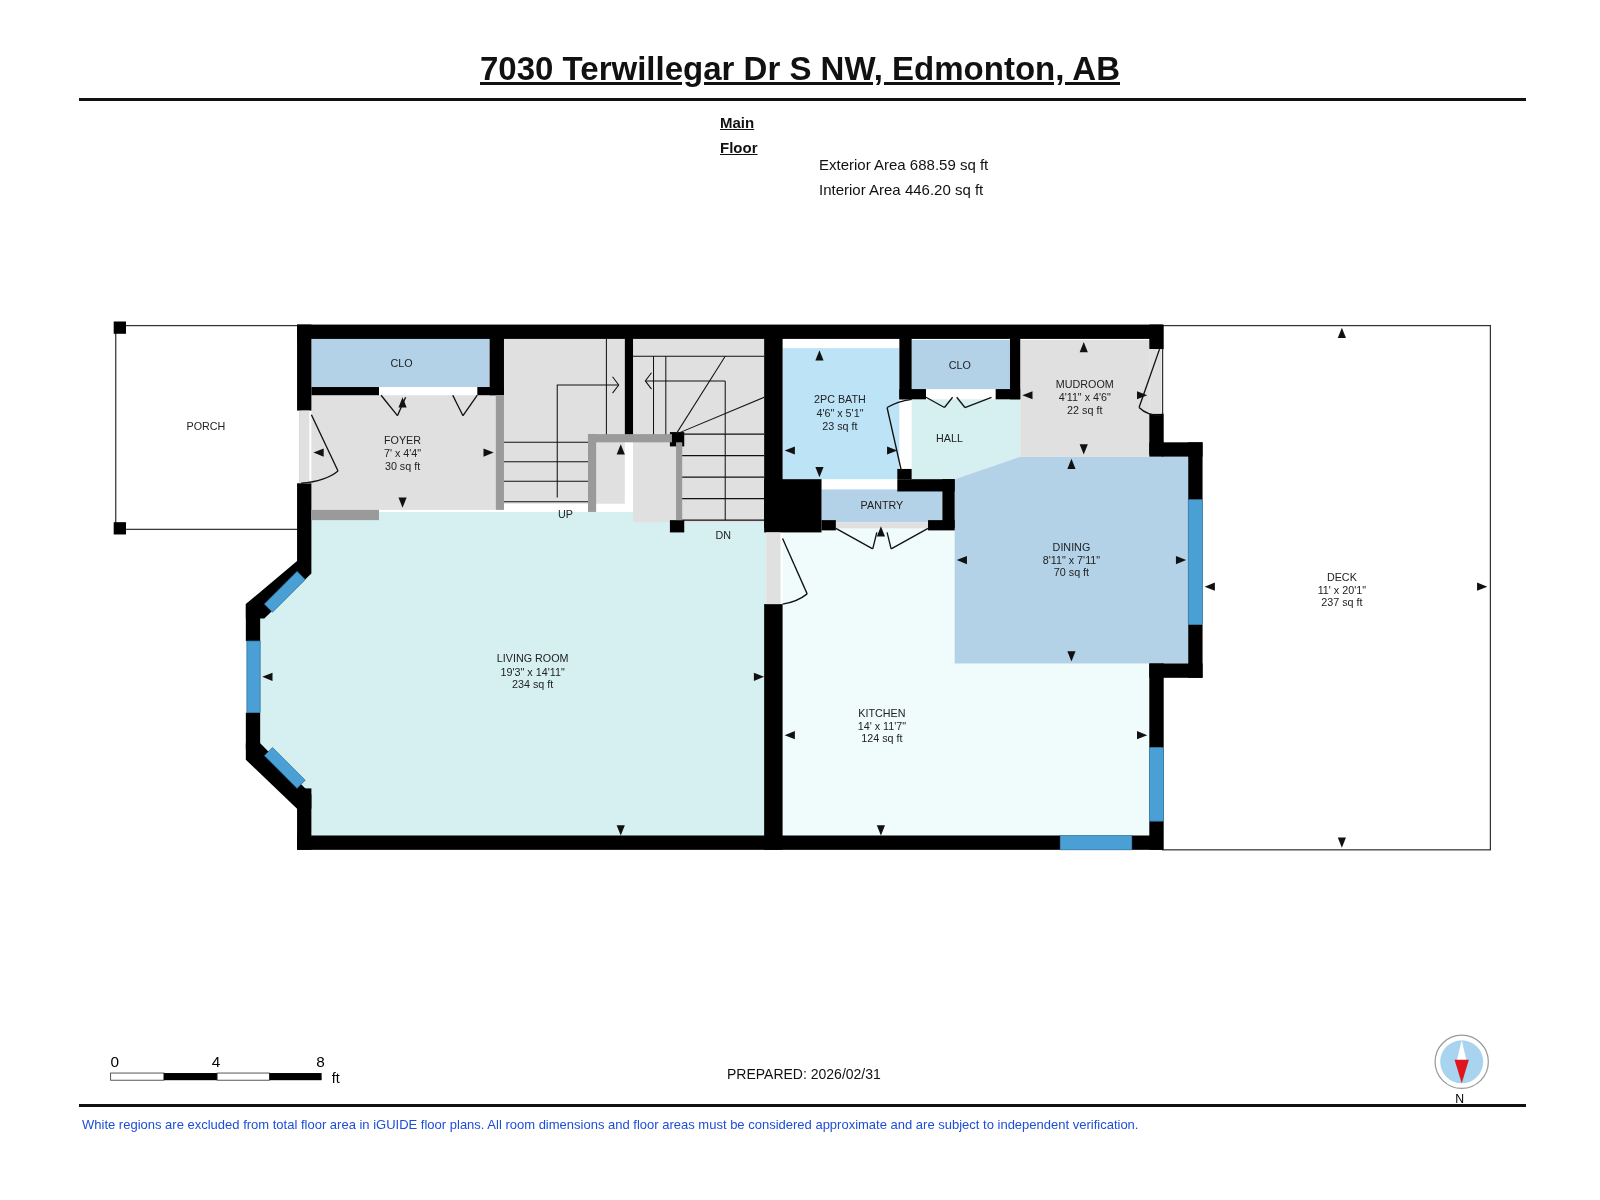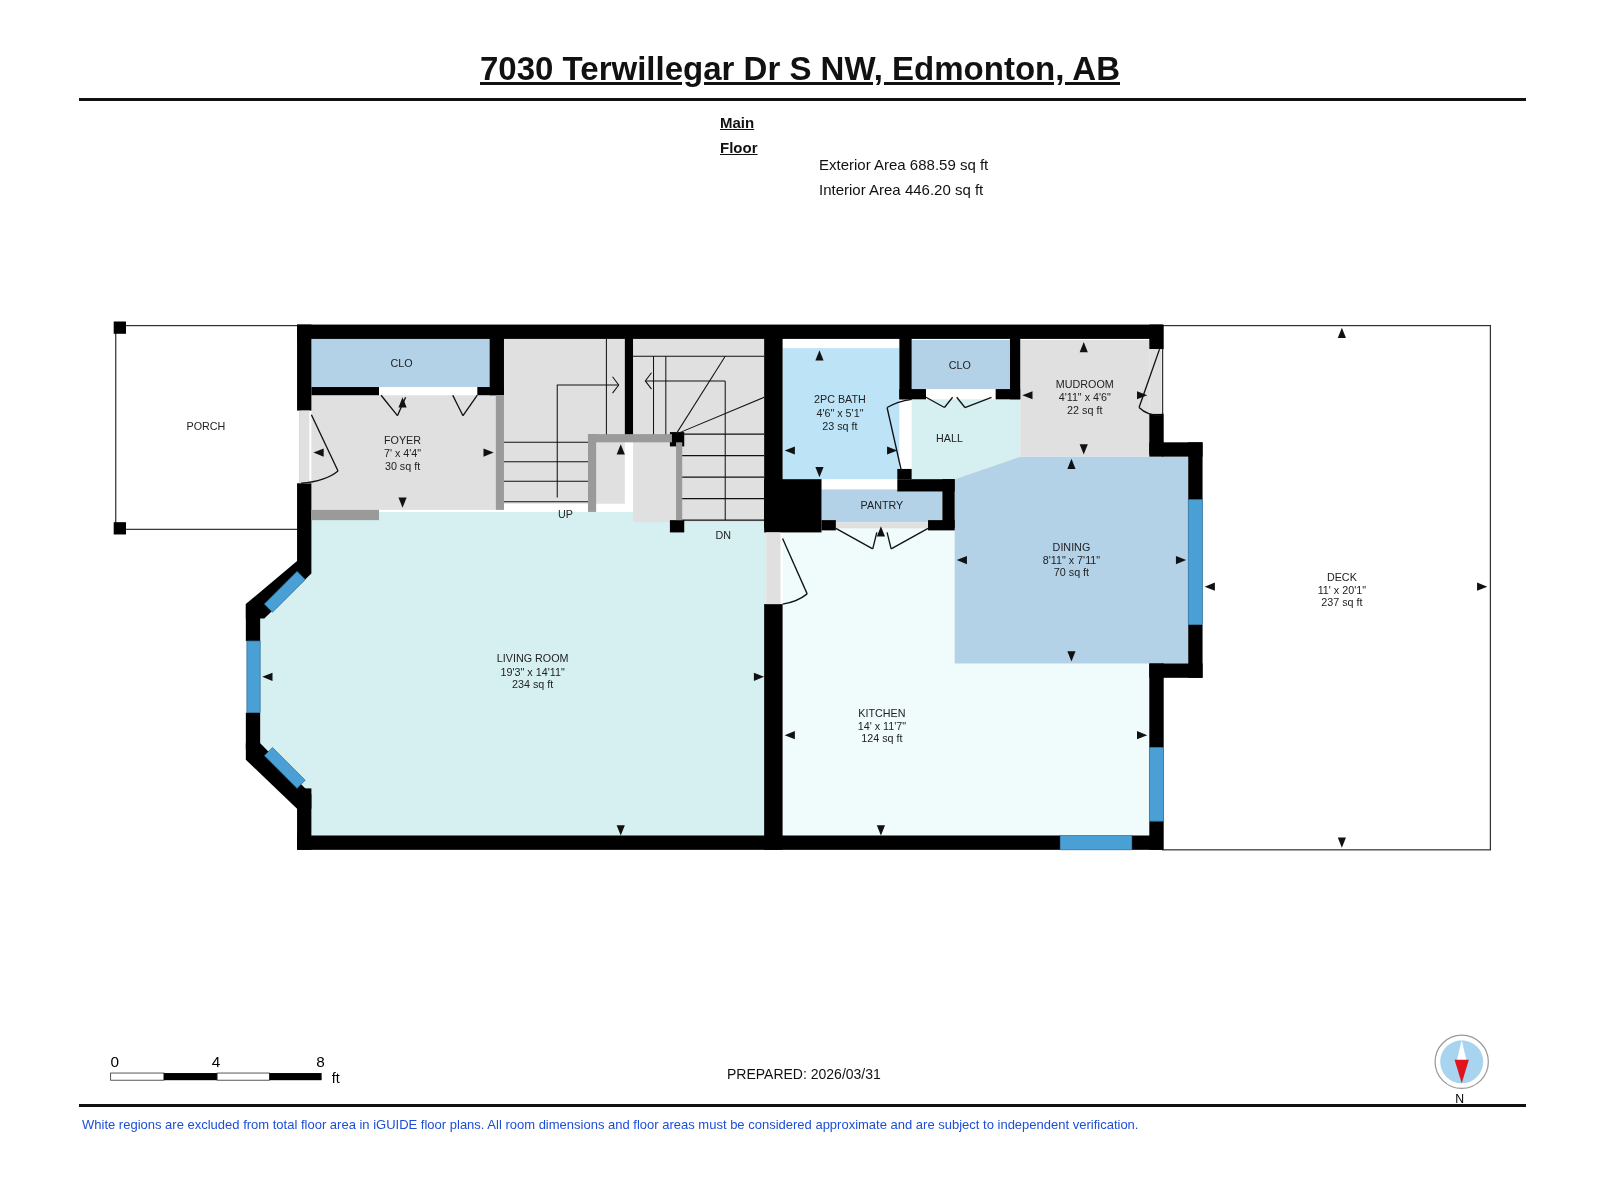"PREPARED: 2026/03/31" div.prepared { text: 2026/03/31 -> 2026/02/31 }
